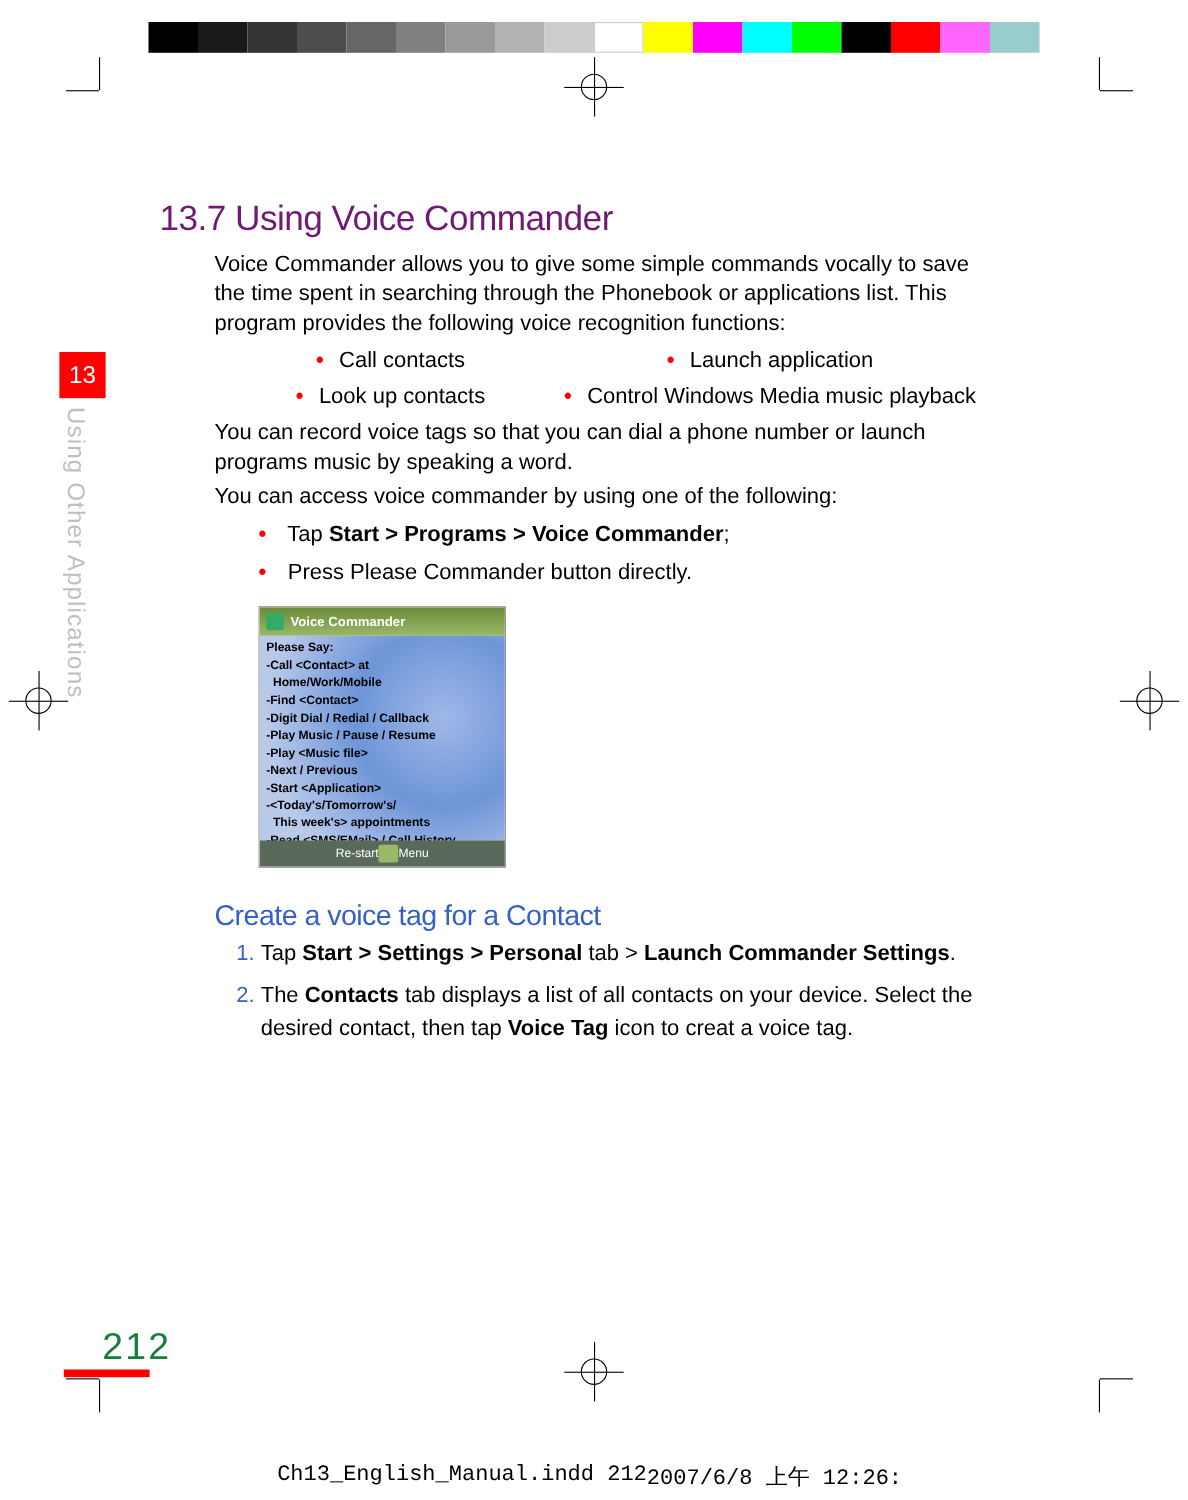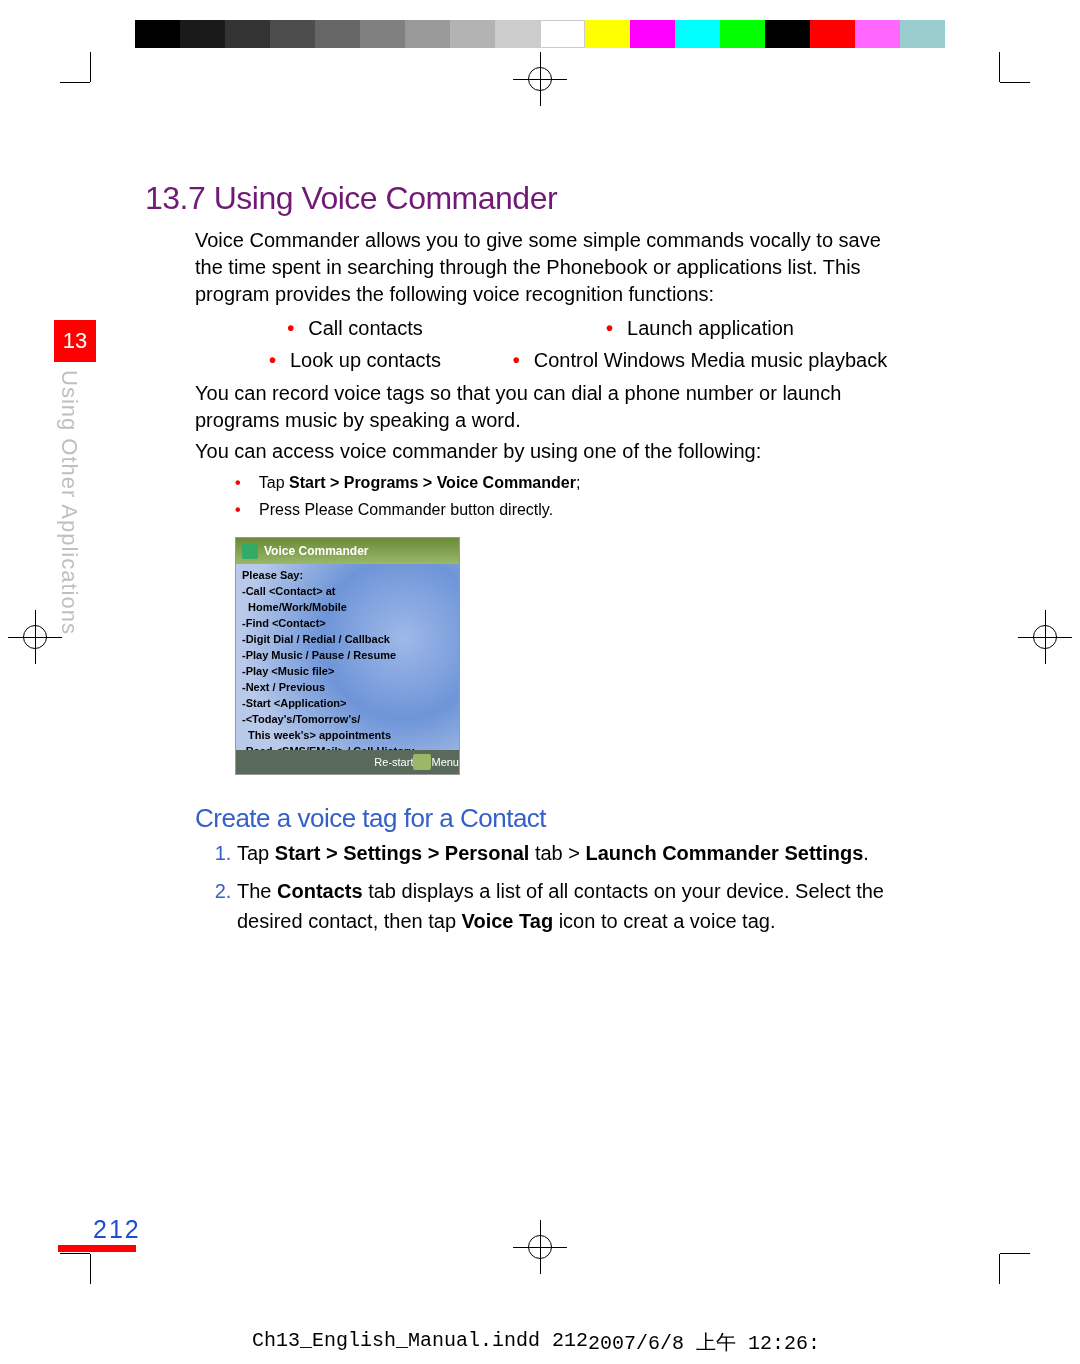"Tap Start > Programs >" .sub-point { font-size: 16px -> 20px }
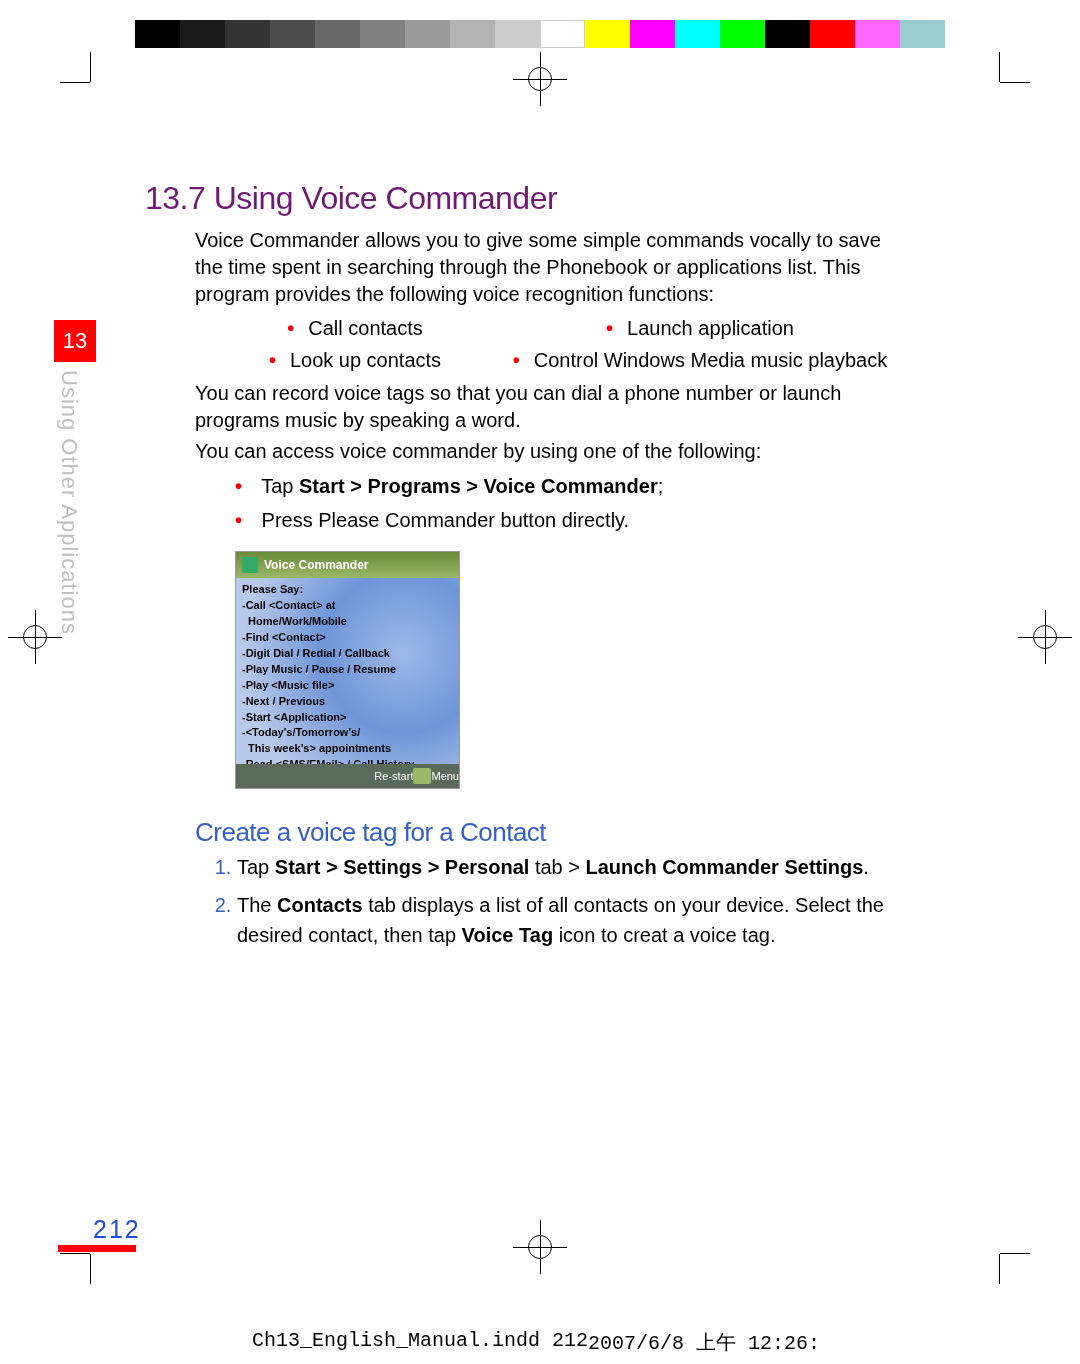"Re-start" .shot-bar { justify-content: flex-end -> center }
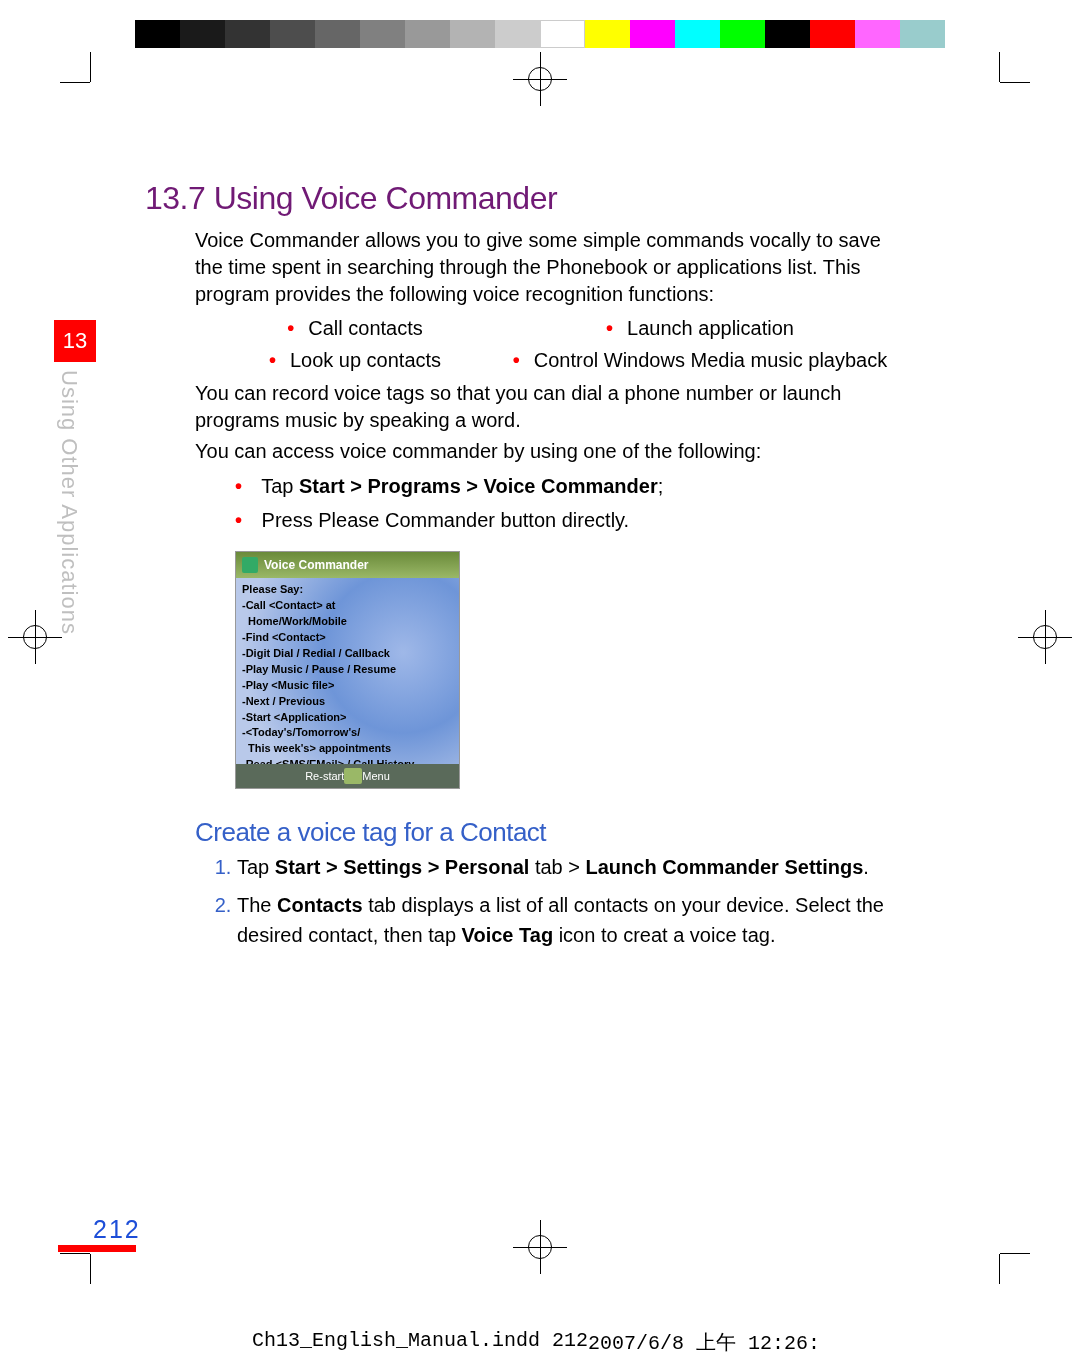"212" .page-num { color: #1d4ed8 -> #15803d; font-size: 25px -> 34px }
